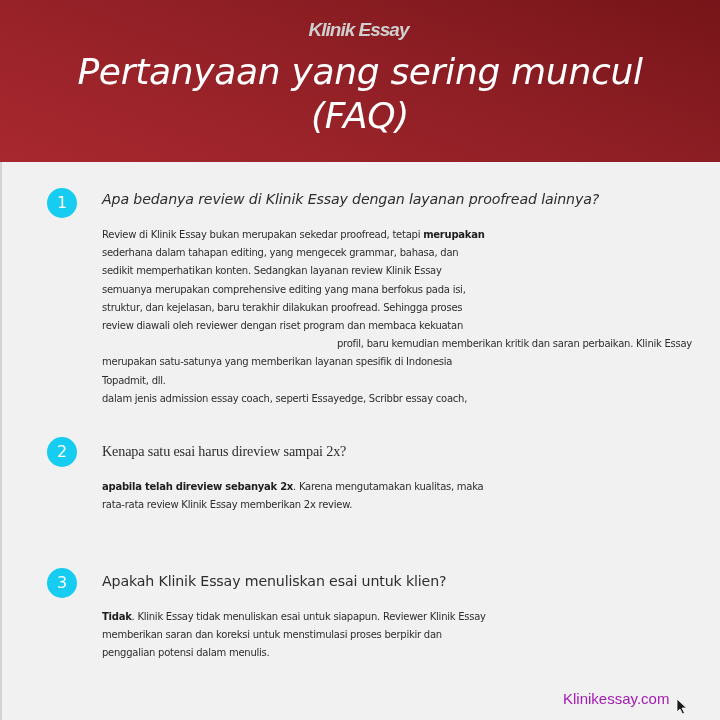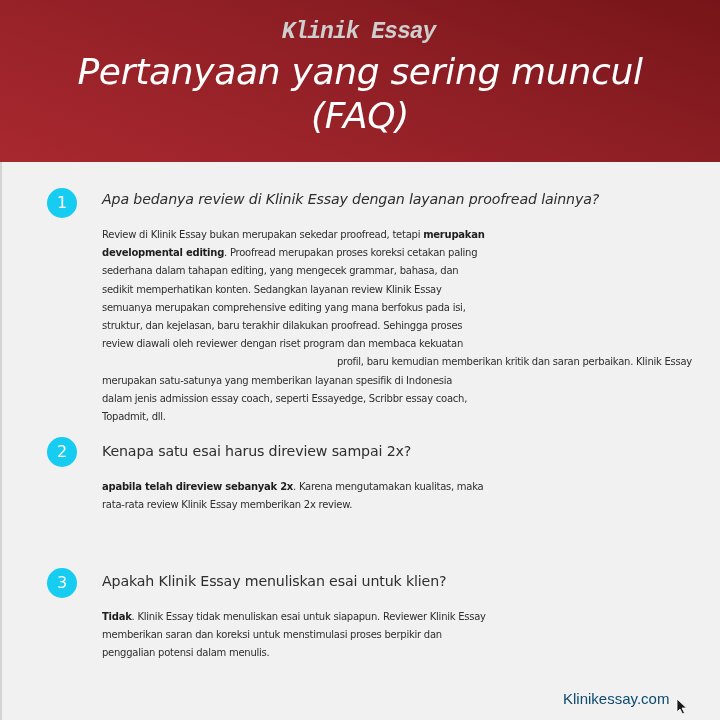"Klinik Essay" .brand { font-family: Liberation Mono, monospace -> Liberation Sans, sans-serif; font-size: 23px -> 19px }
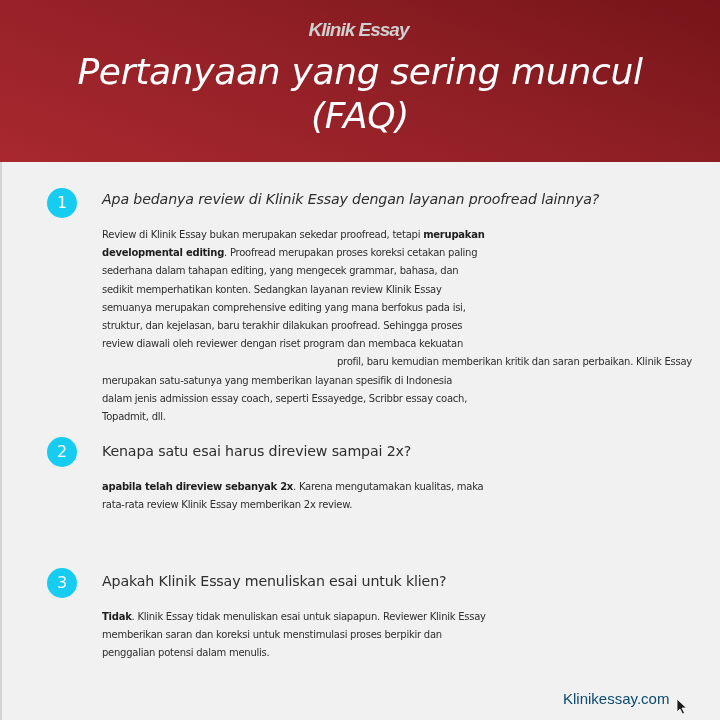"developmental editing. Proofread" div { html: <div><b>developmental editing</b>. Proofread merupakan proses koreksi cetakan paling</div> -> none }
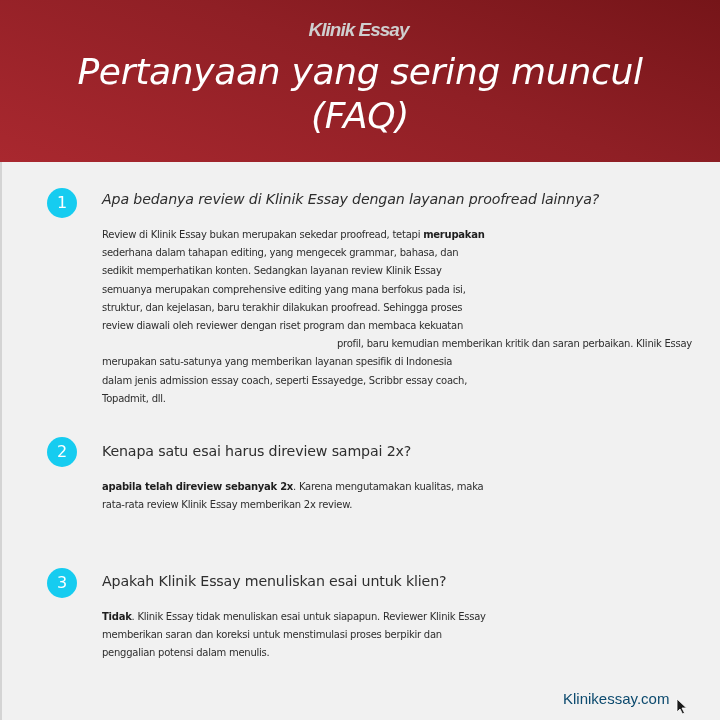"dalam jenis admission essay coach," div { order: before "Topadmit, dll." -> after "Topadmit, dll." }
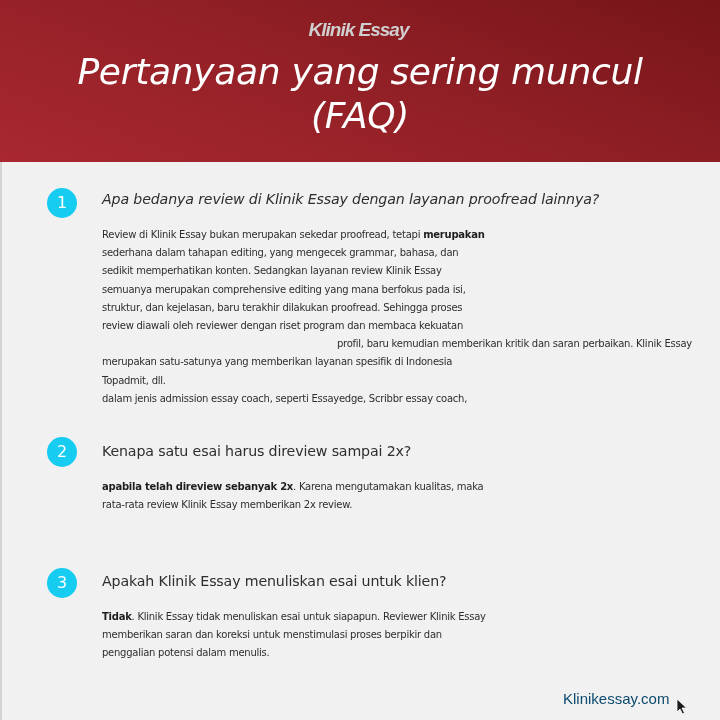"Kenapa satu esai harus direview" div.question { font-family: none -> Liberation Serif, serif }
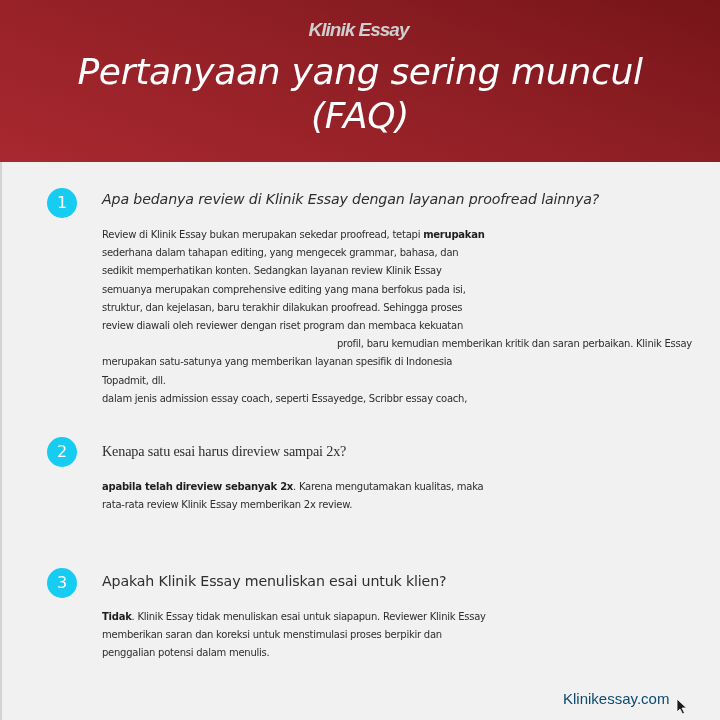"Klinikessay.com" .footer { color: #0c4a6e -> #a21caf }
